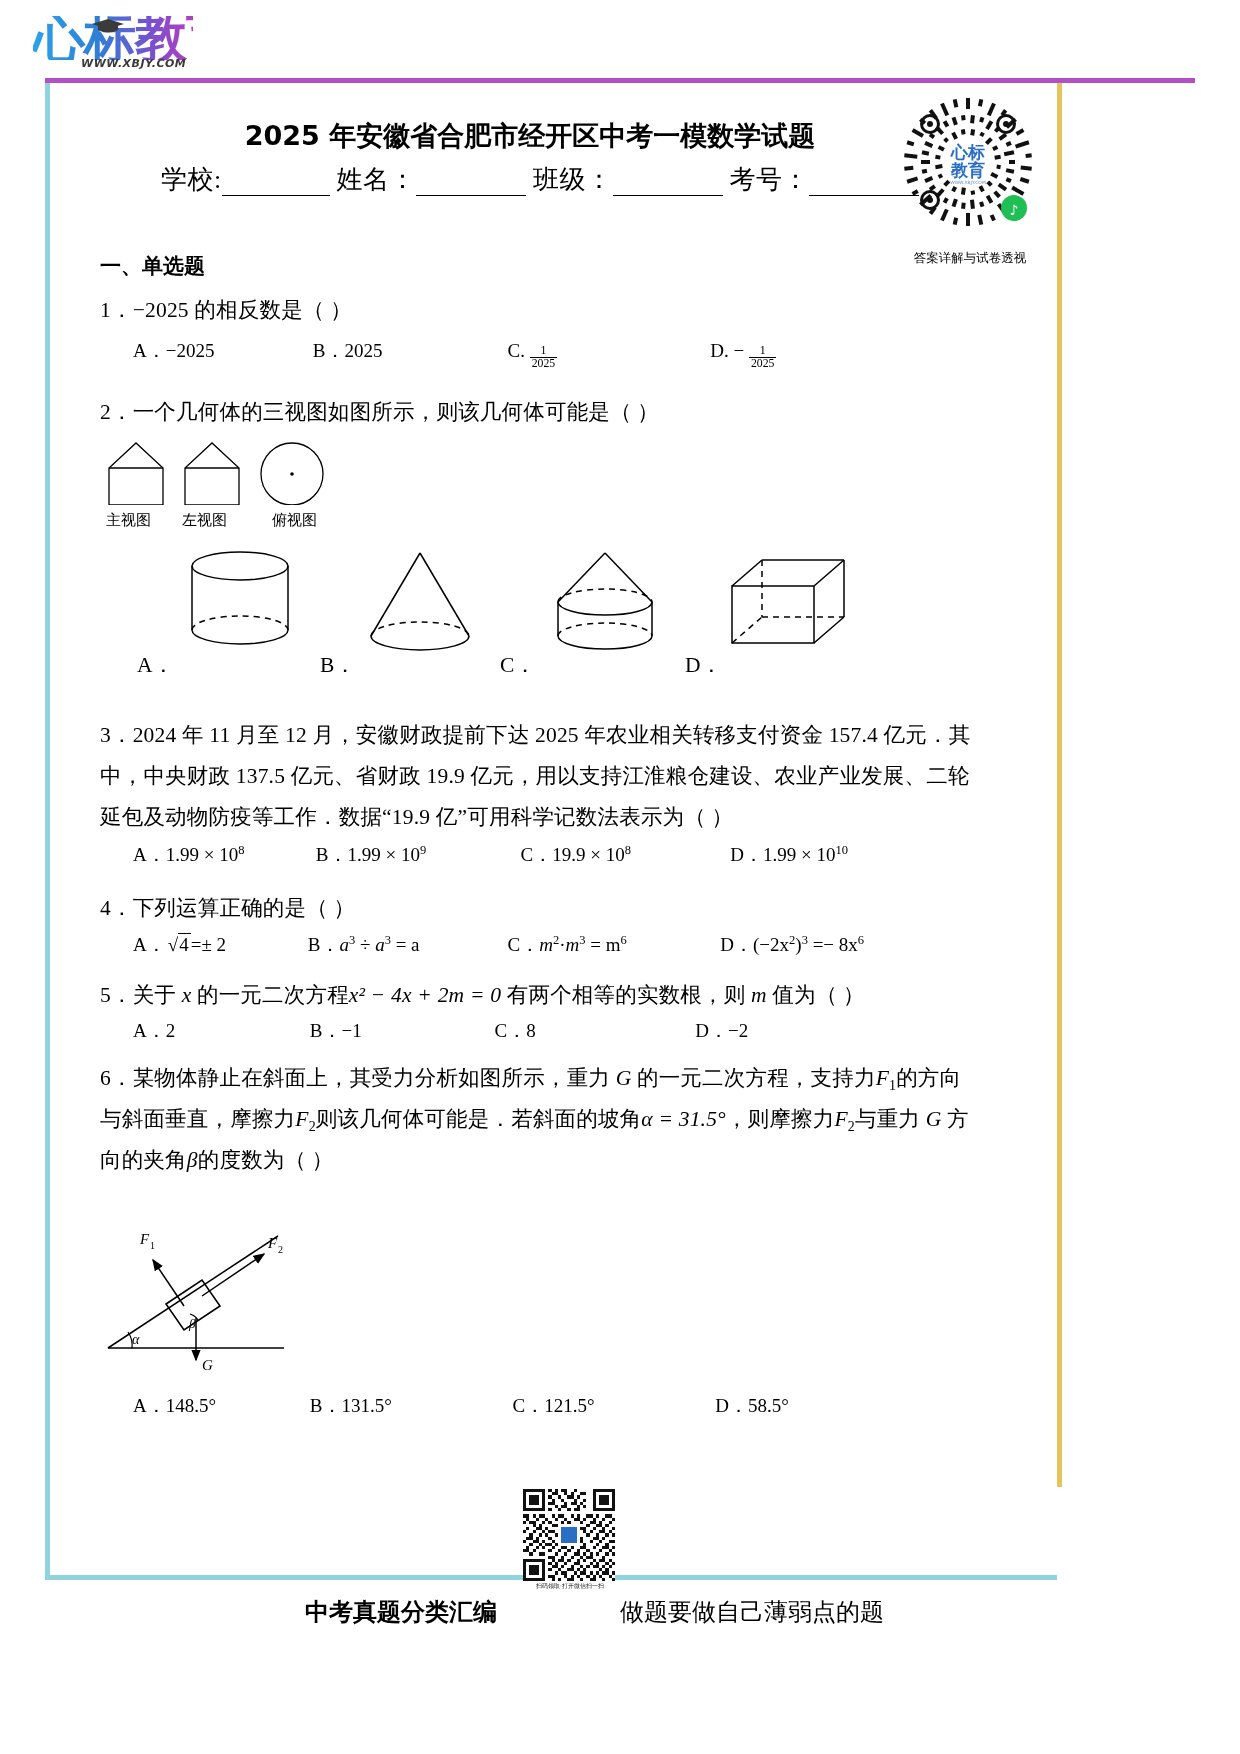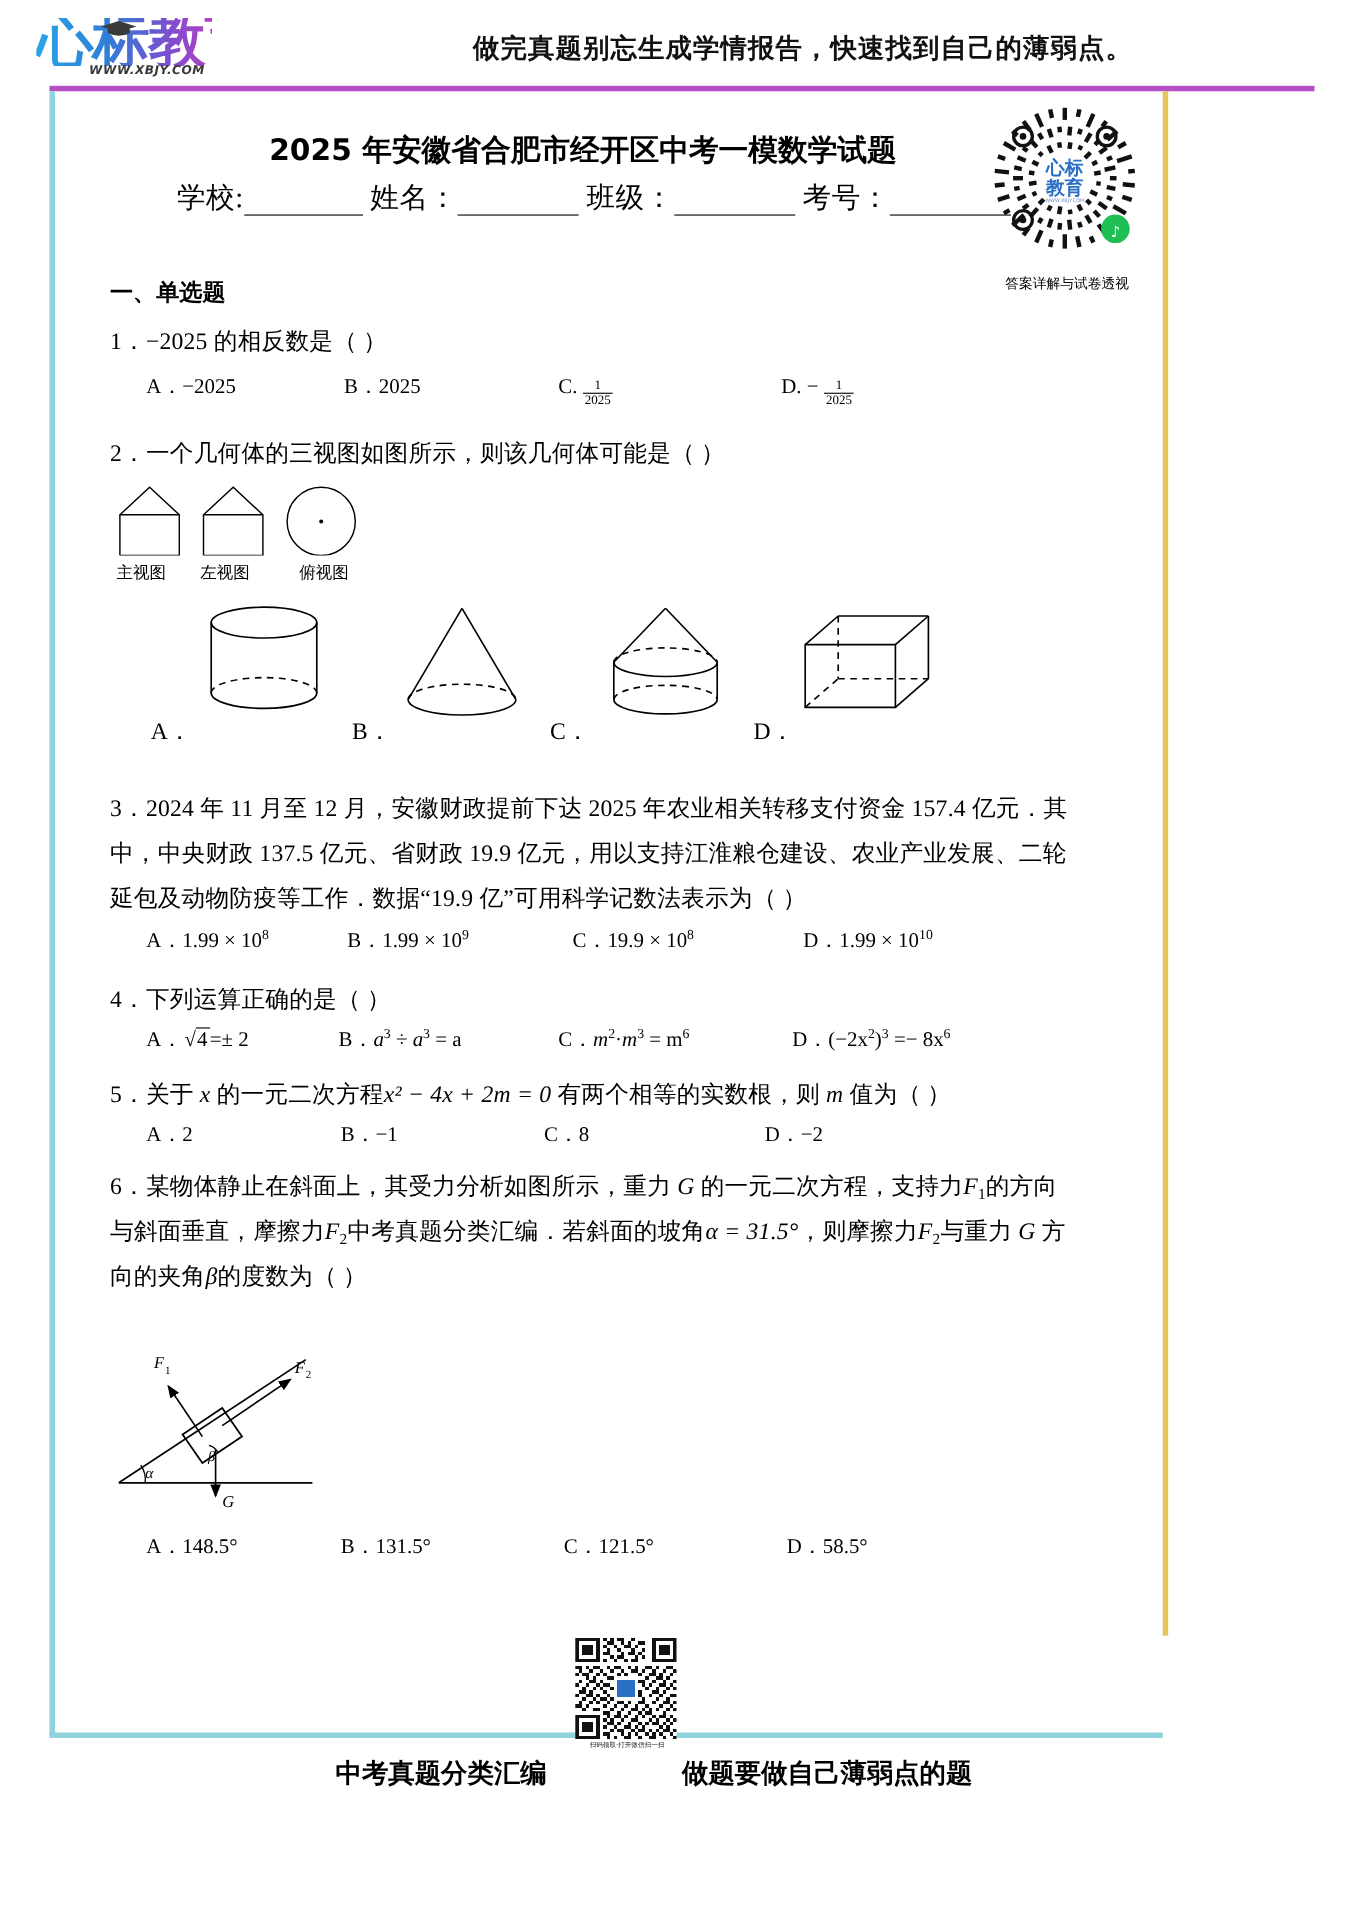"做完真题别忘生成学情报告，快速找到自己的薄弱点。" div.header-slogan { html: <div>做完真题别忘生成学情报告，快速找到自己的薄弱点。</div> -> none }
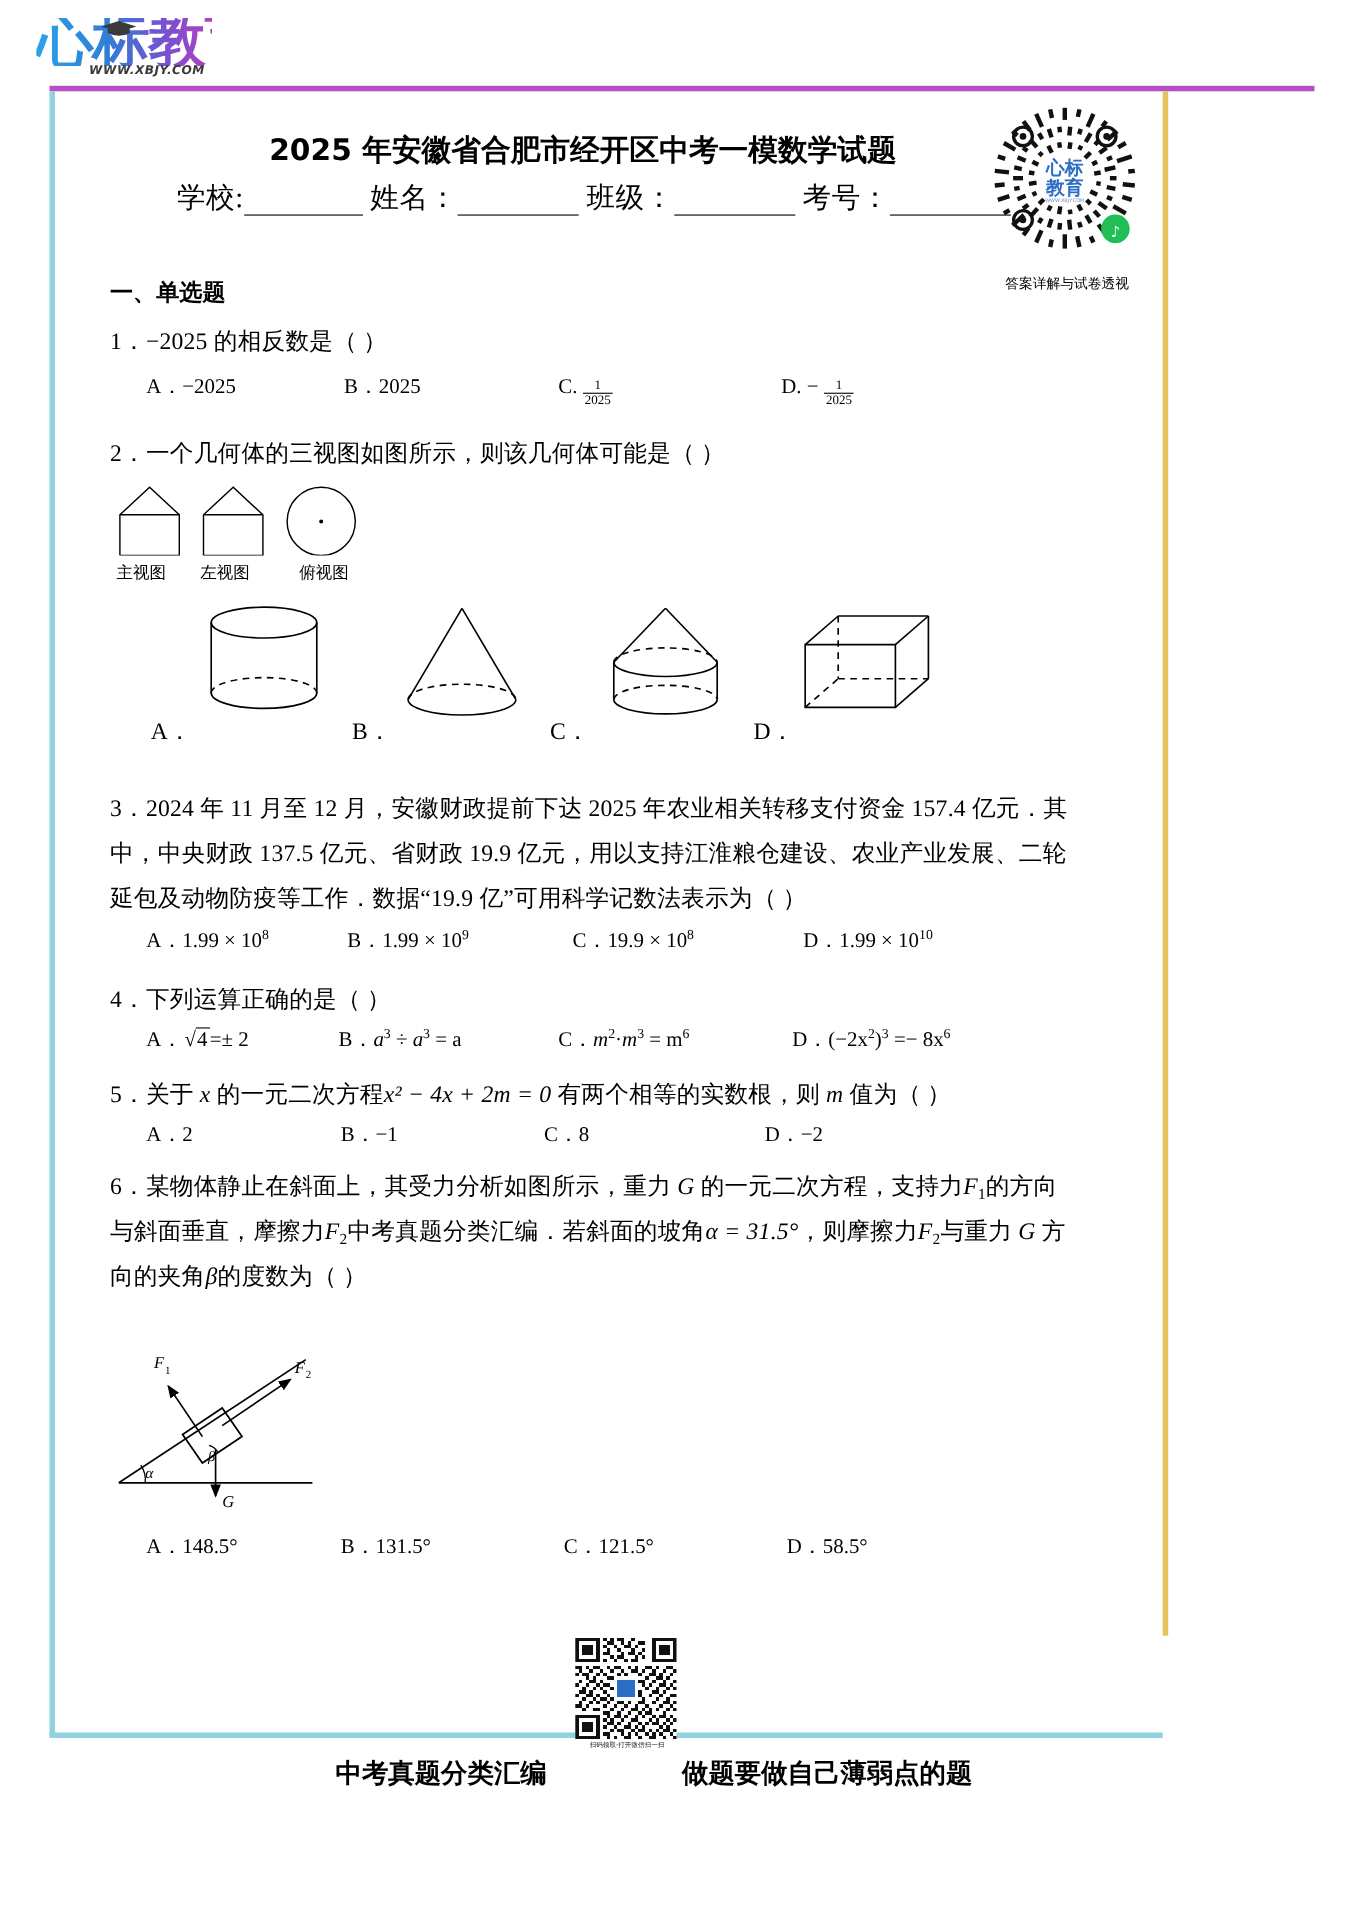"中考真题分类汇编．若斜面的坡角" span { text: 中考真题分类汇编 -> 则该几何体可能是 }
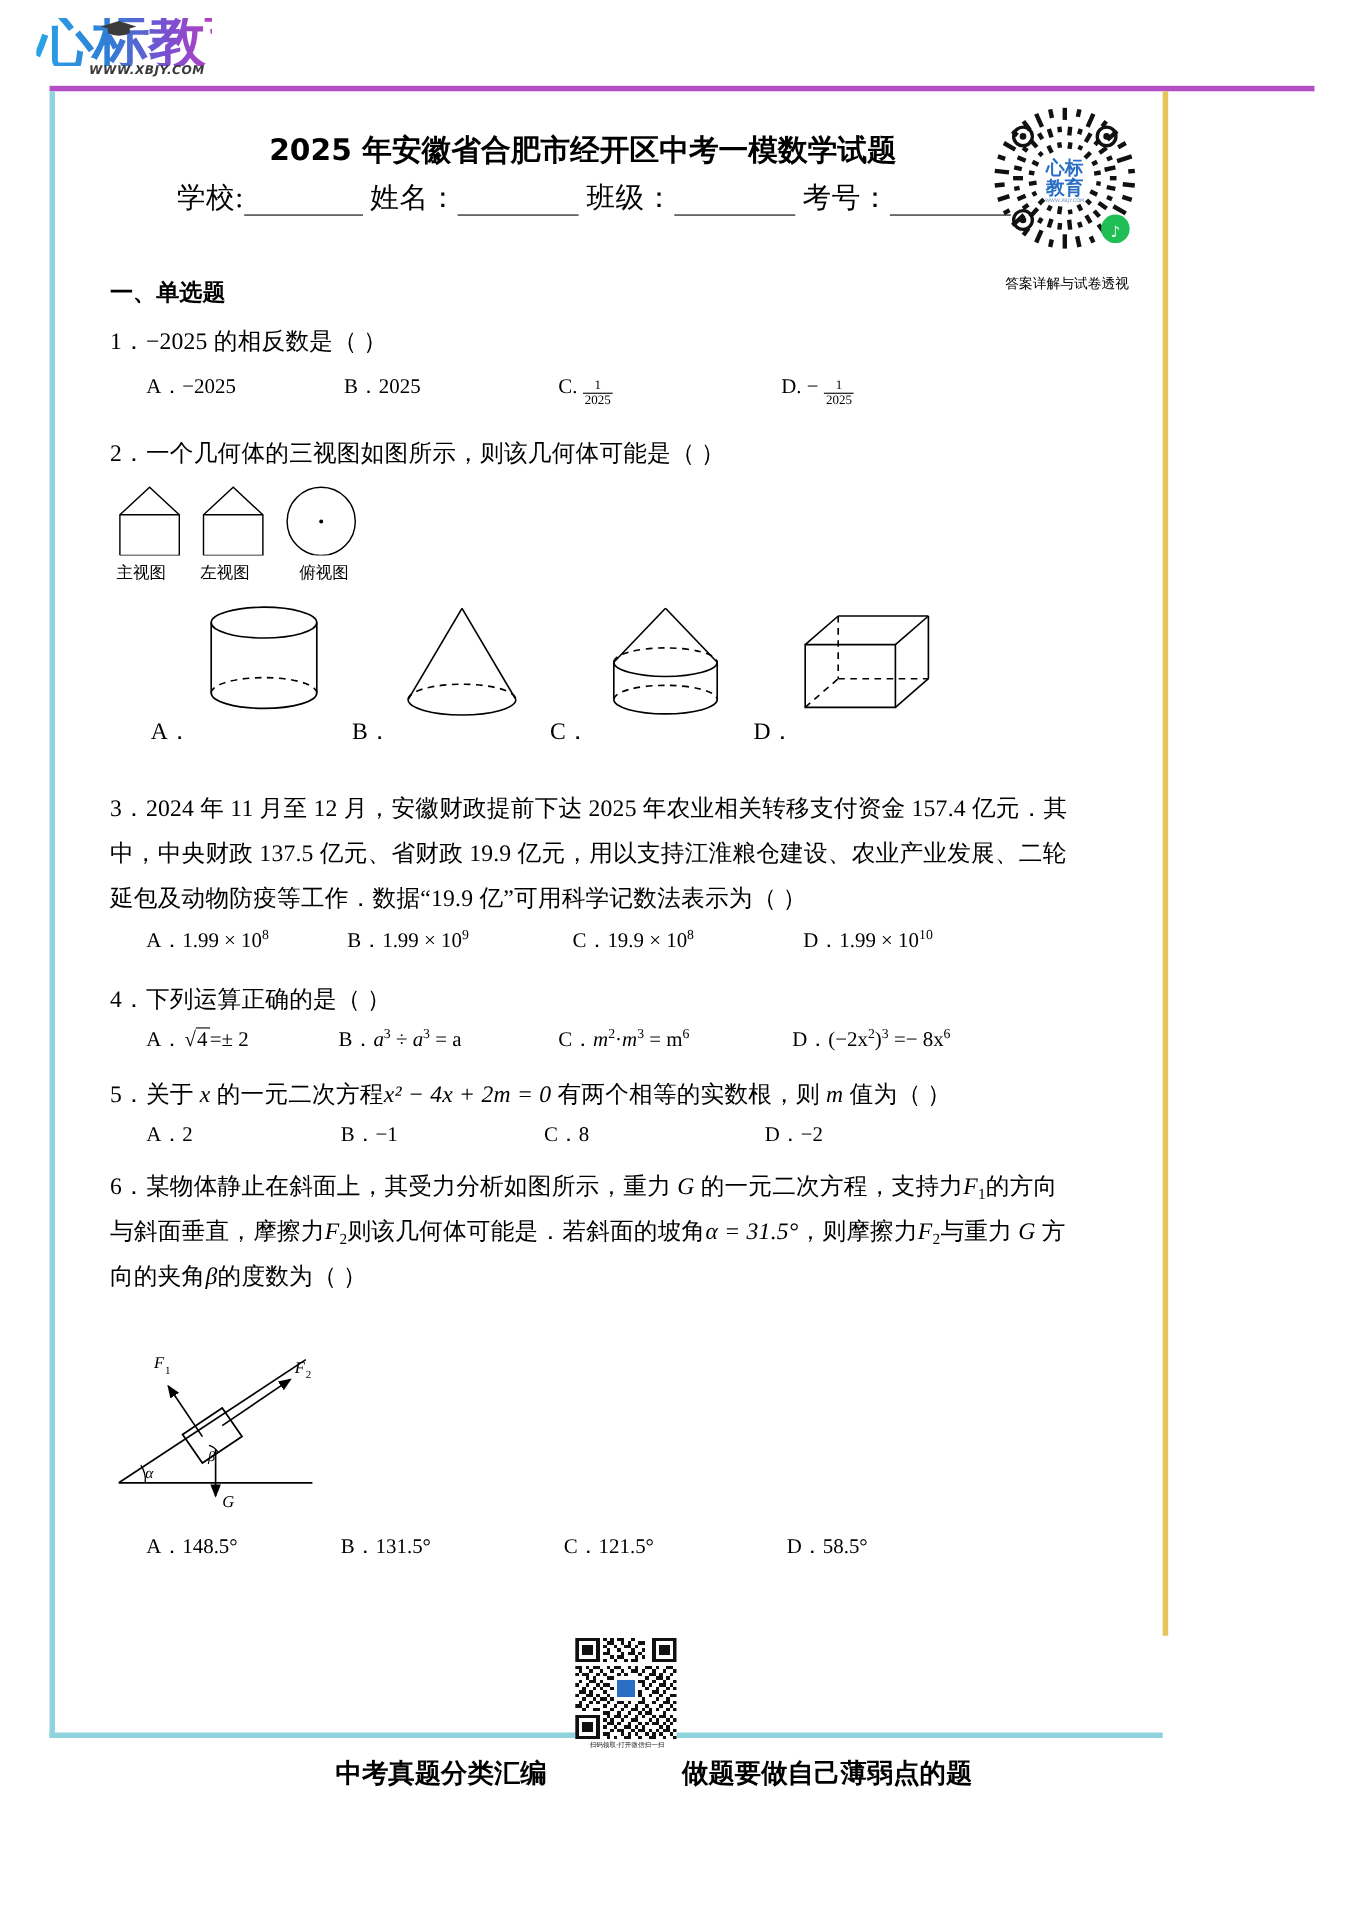"做题要做自己薄弱点的题" .footer-right { font-weight: bold -> normal }
